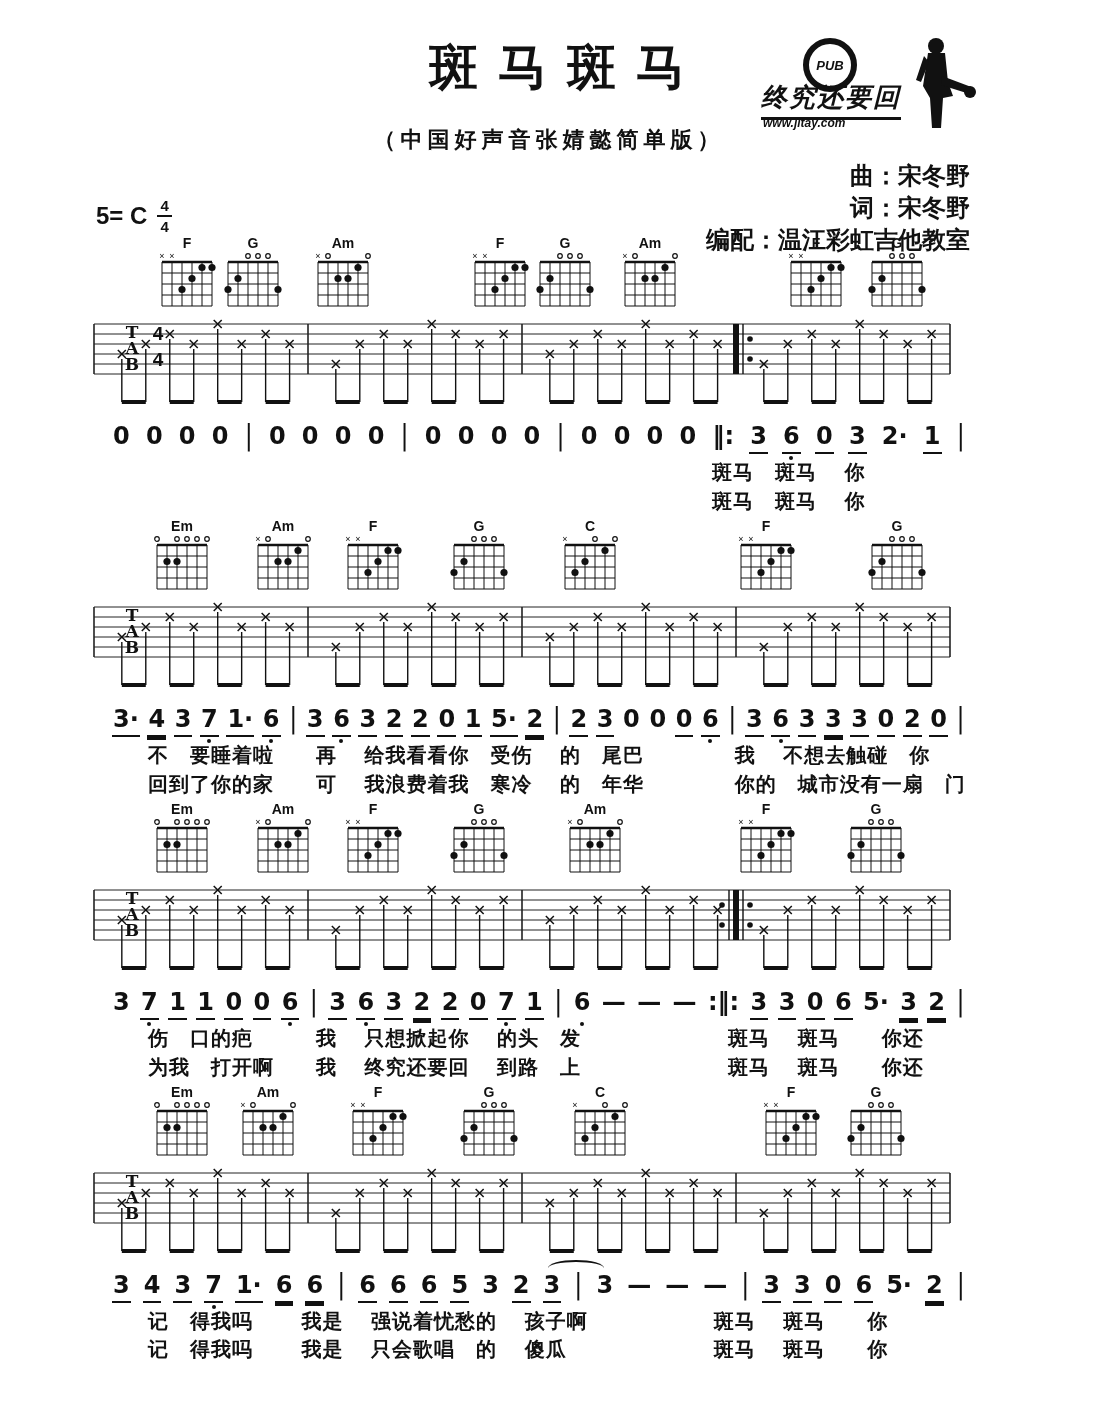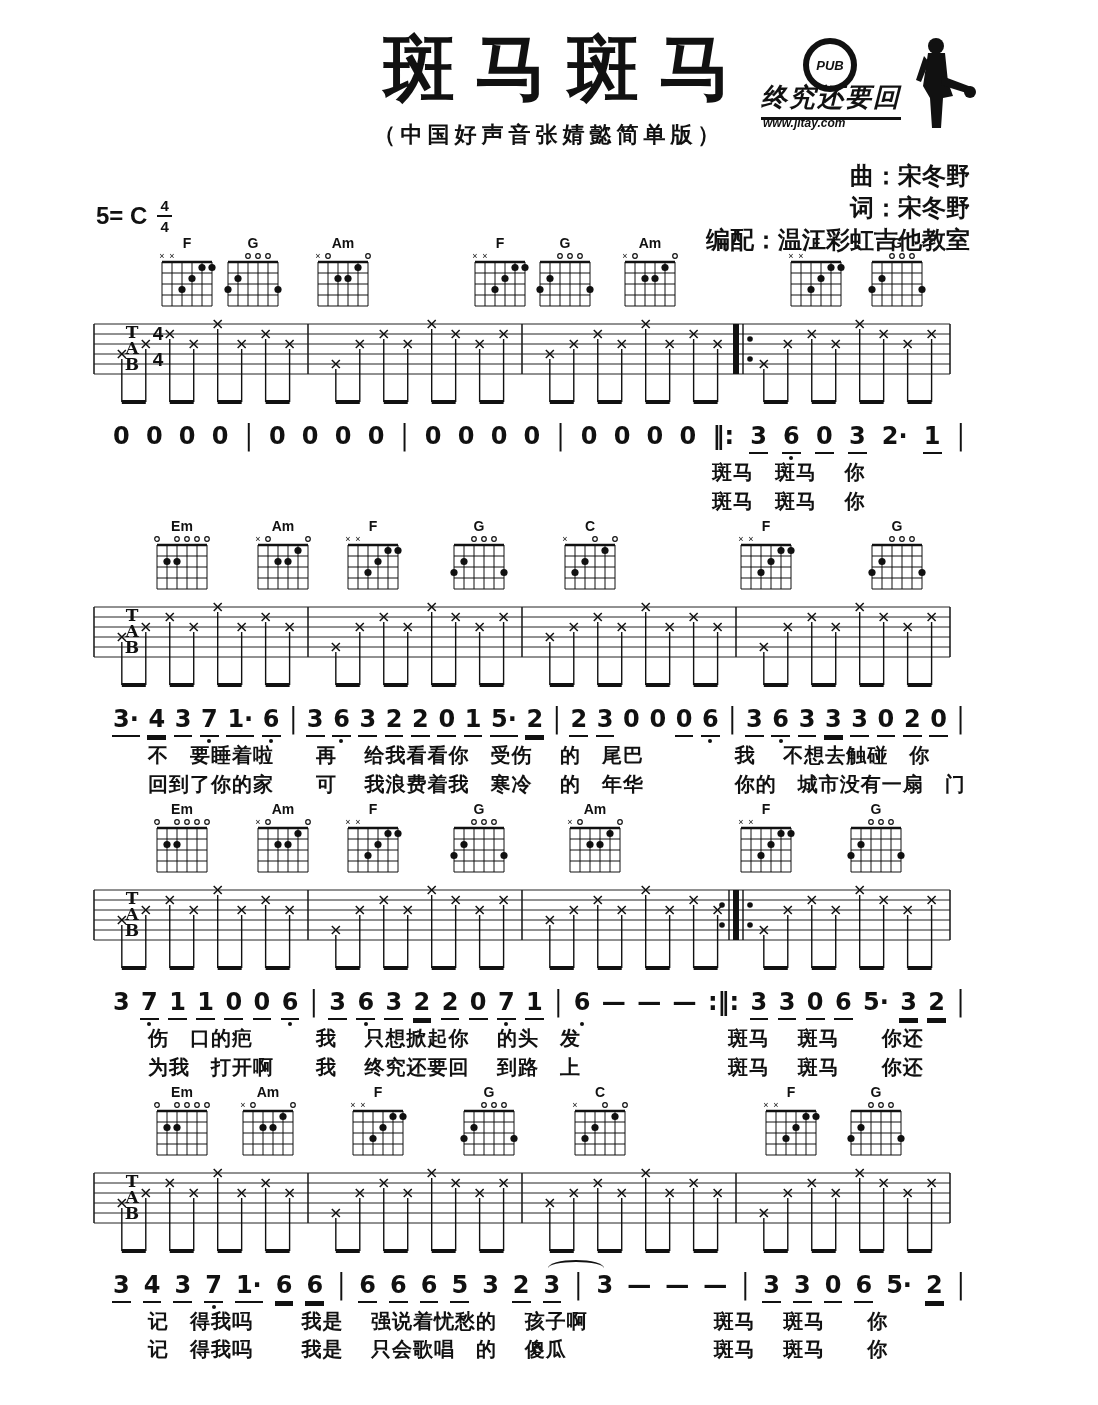"斑马斑马" .title { font-size: 72px -> 49px; margin-top: 30px -> 42px }
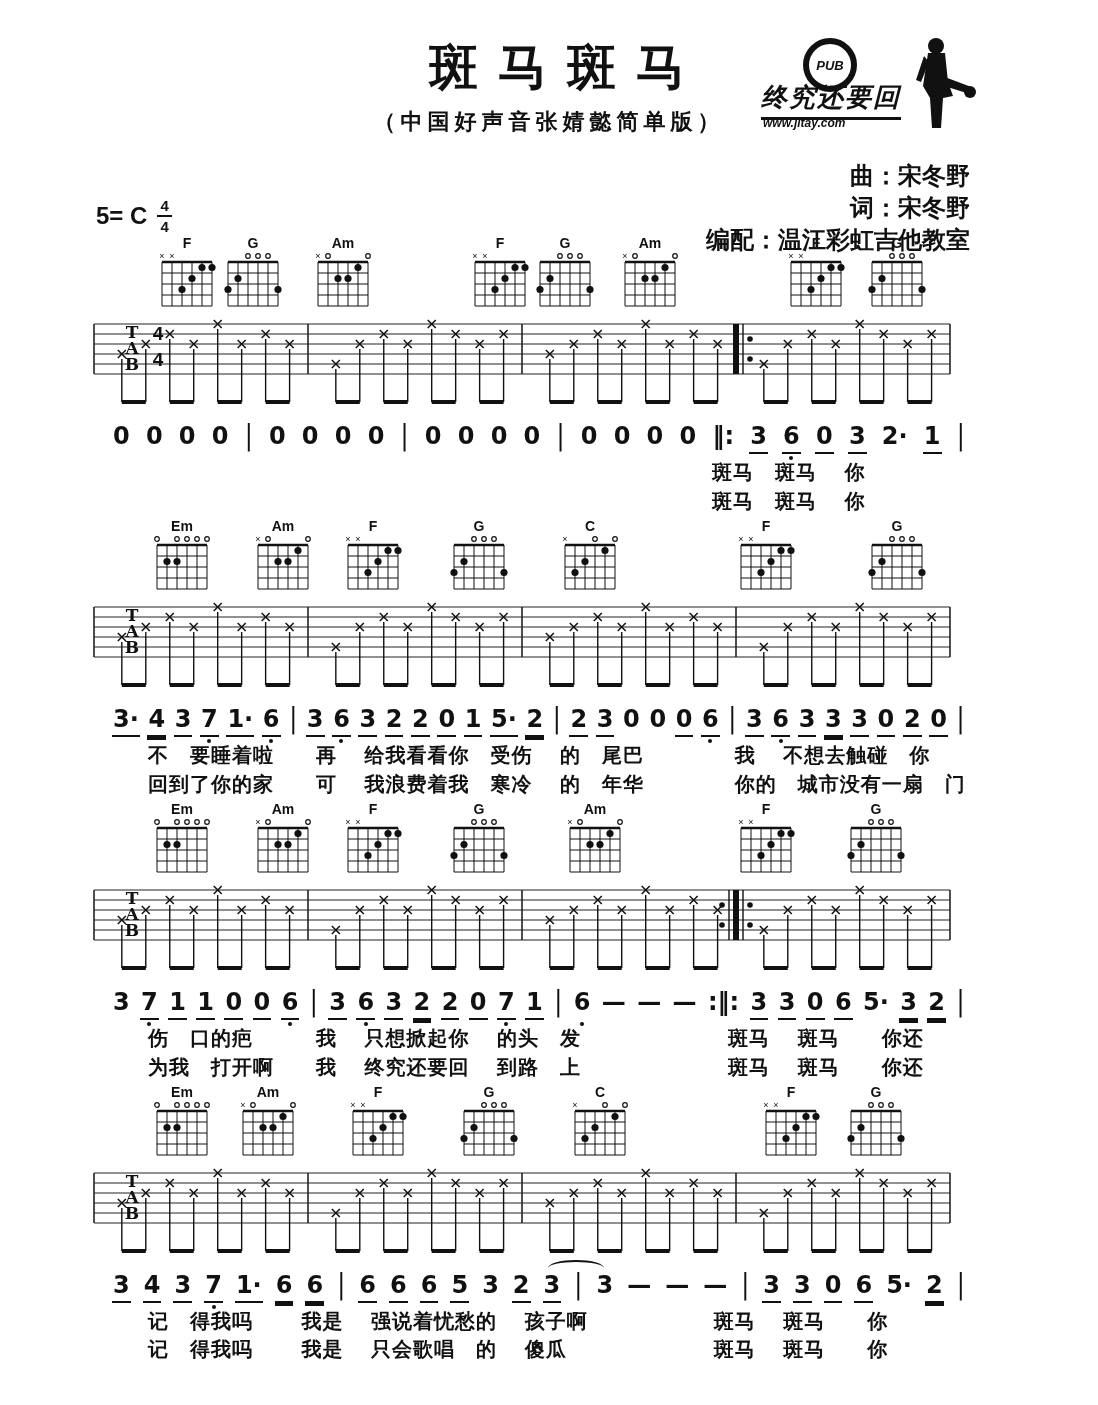"（中国好声音张婧懿简单版）" .subtitle { margin-top: 14px -> 32px }
